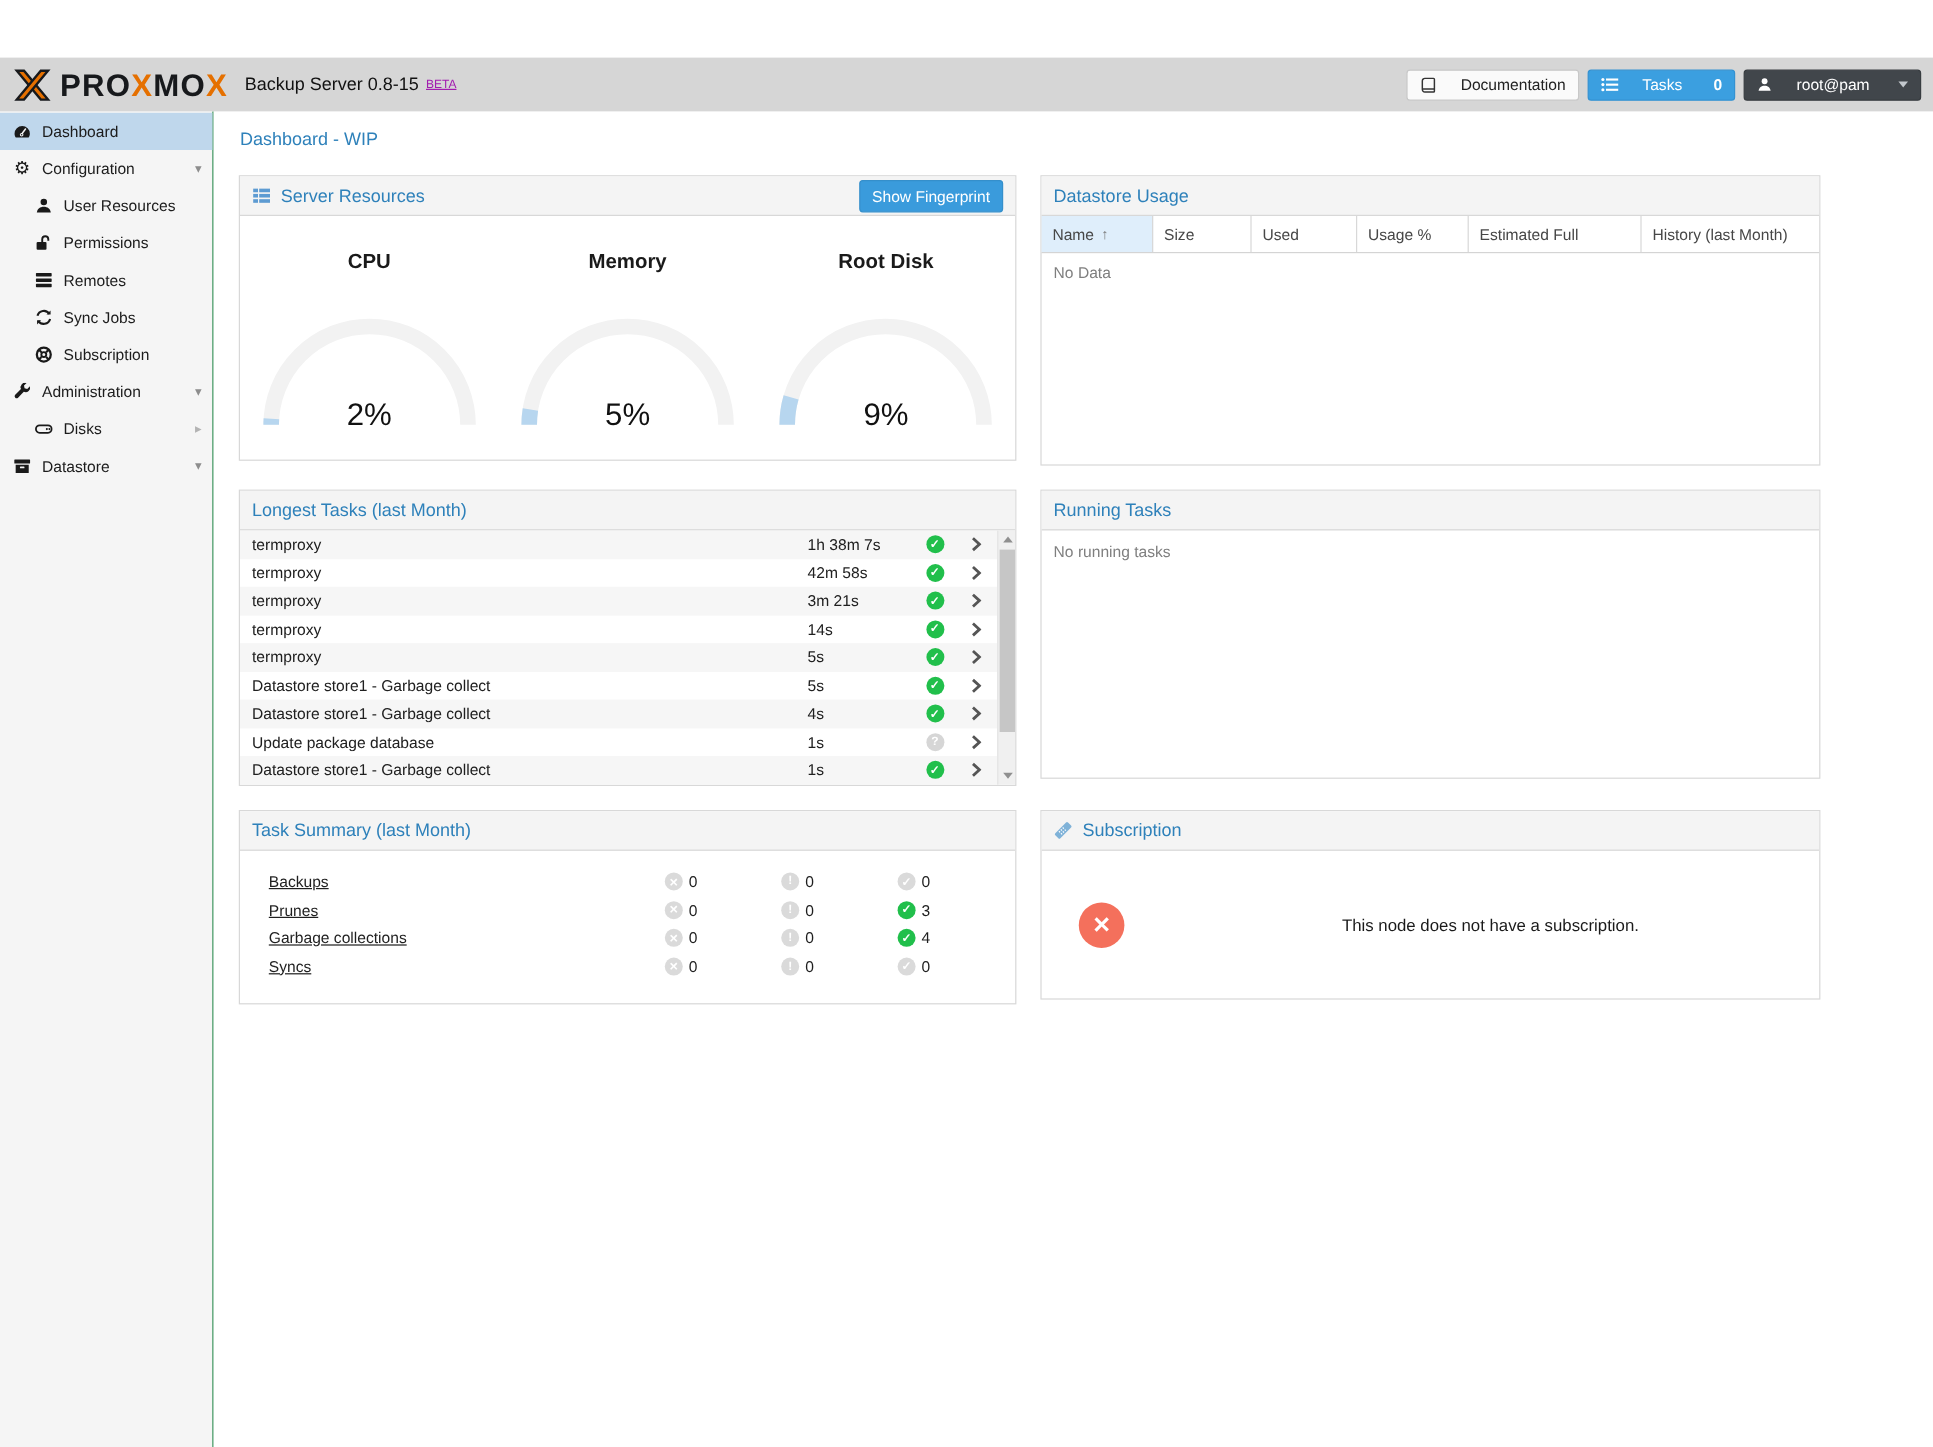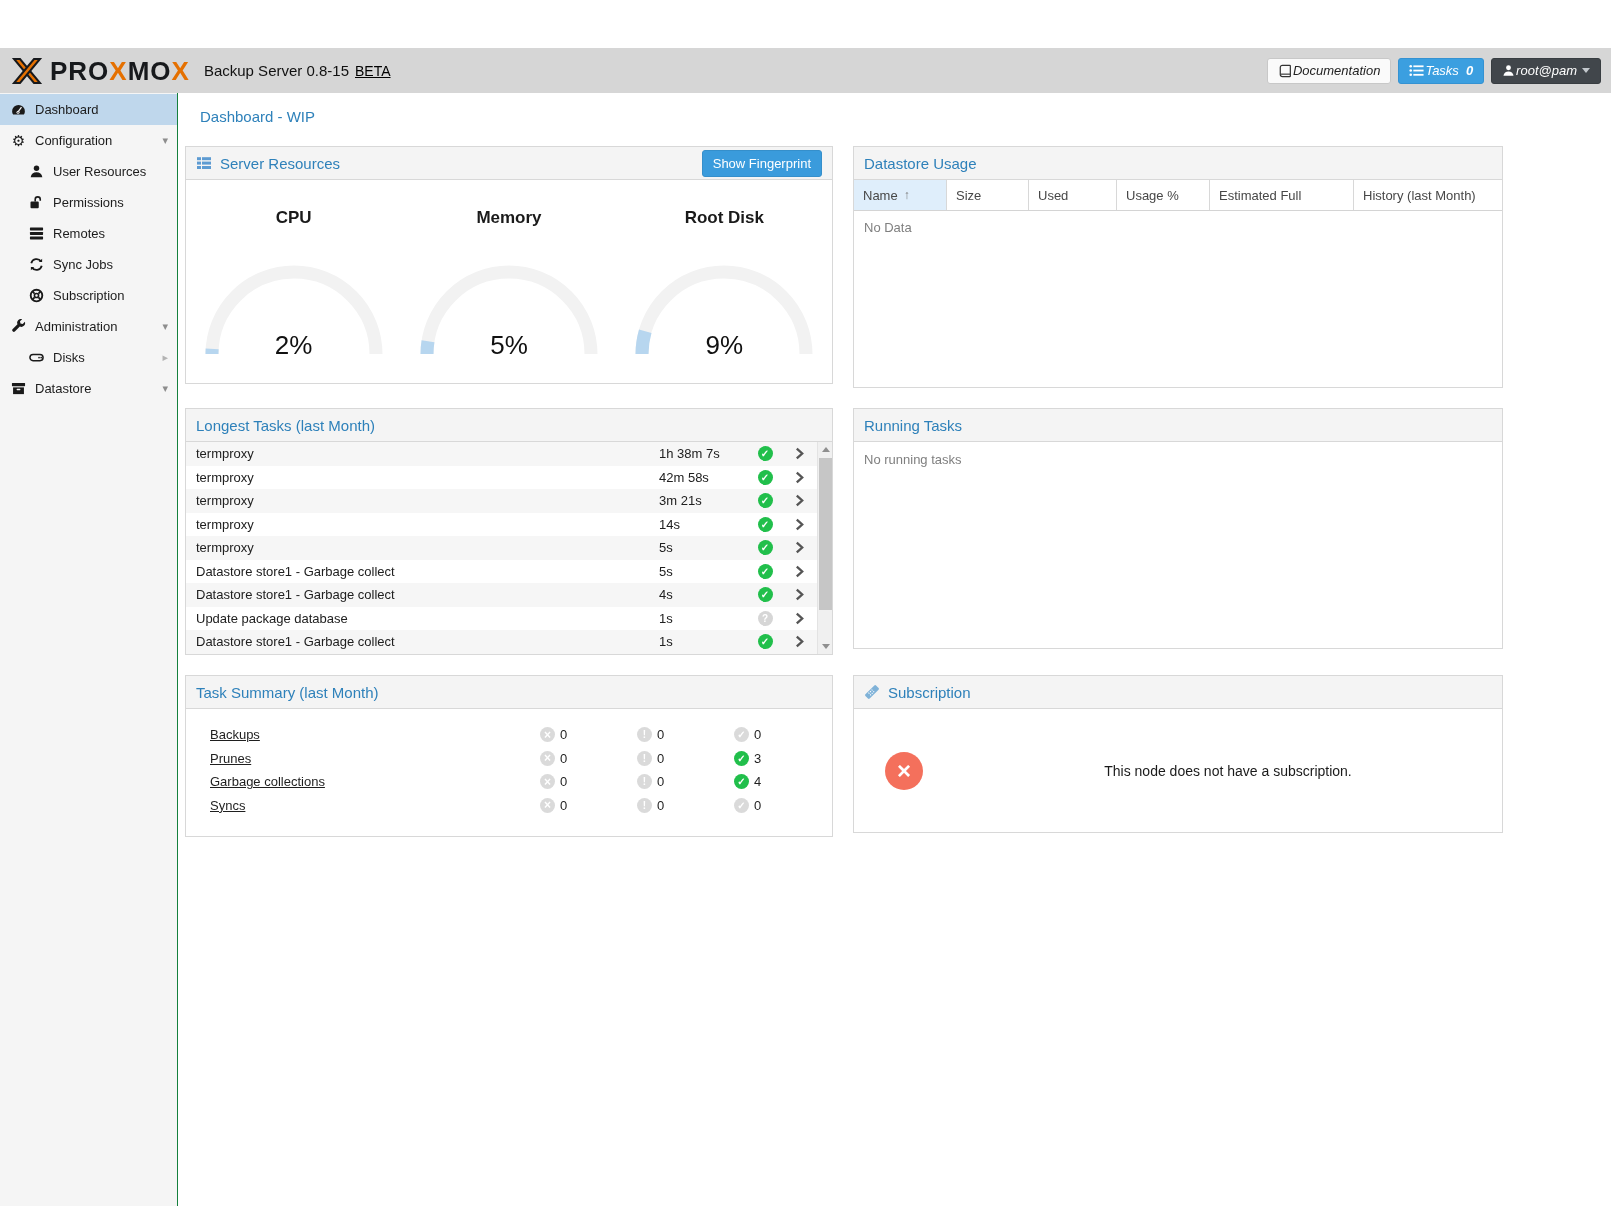"BETA" .beta-link { color: #000000 -> #a21caf; font-size: 14px -> 10px }
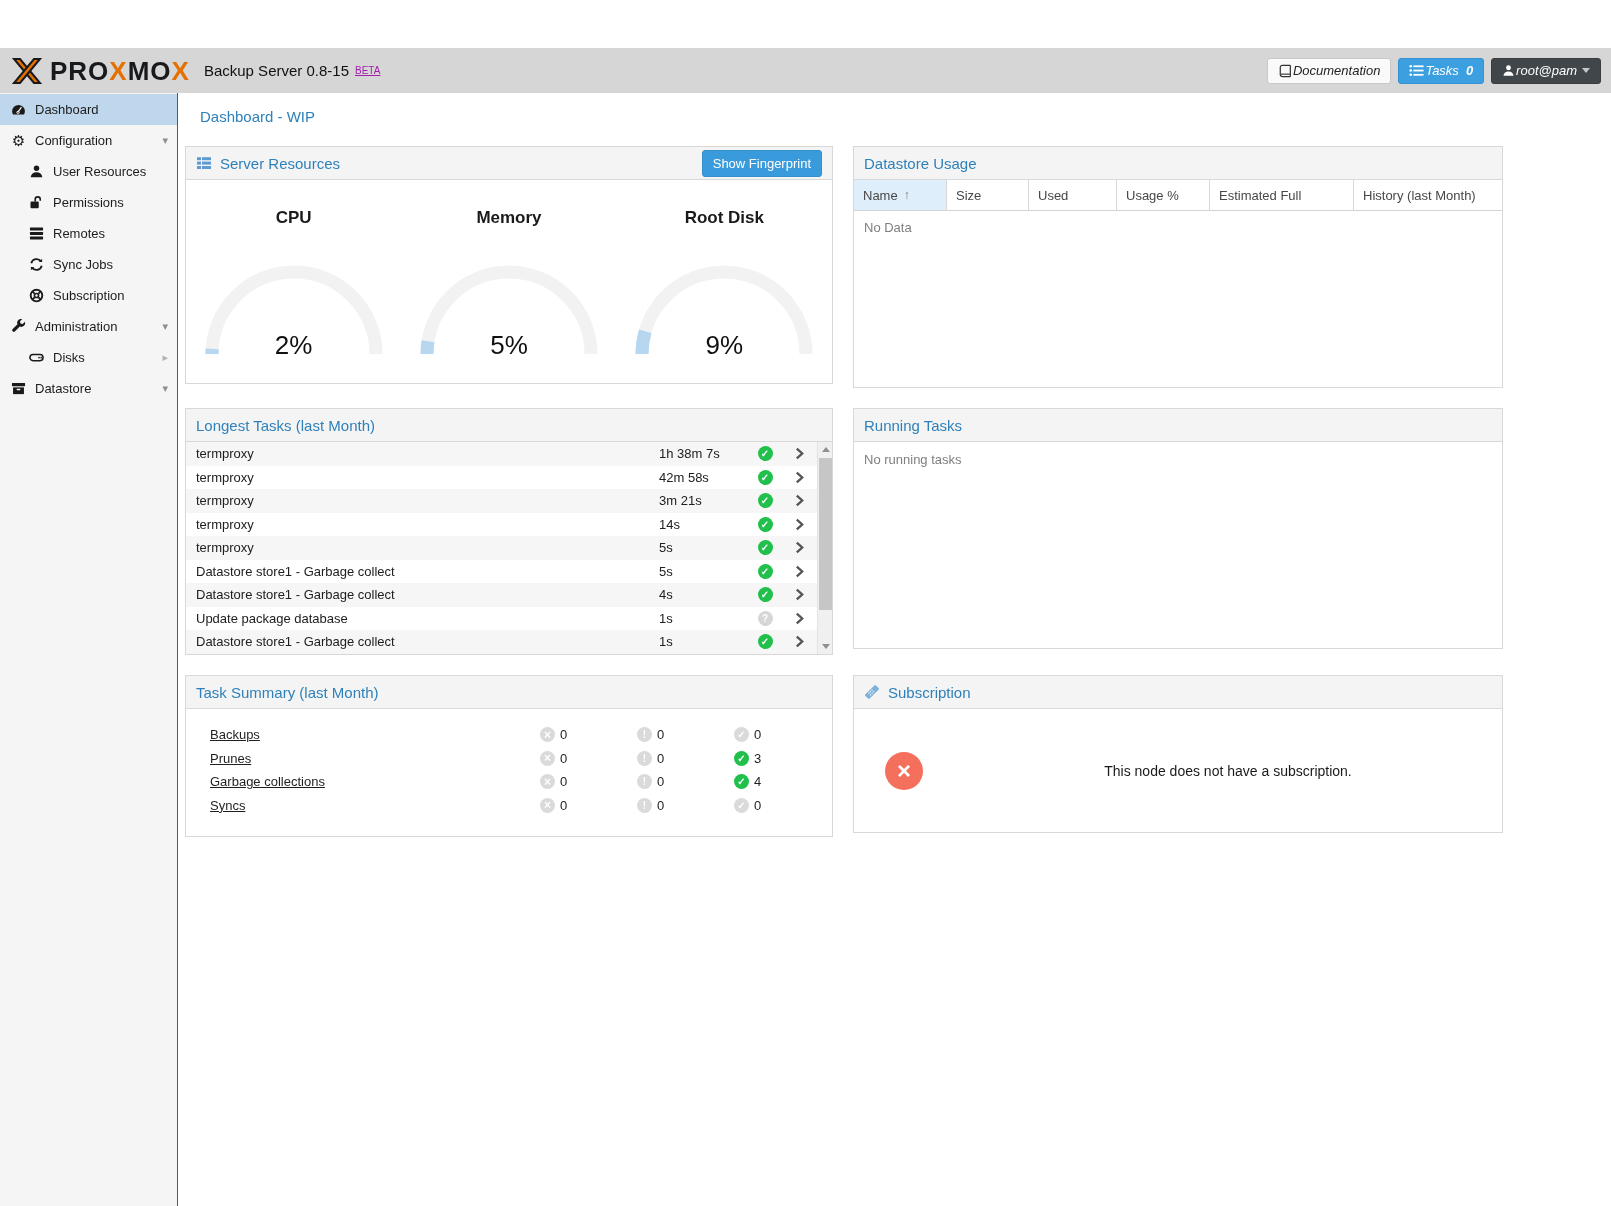"Documentation" .tb-btn { font-style: italic -> none; gap: 1px -> 20px }
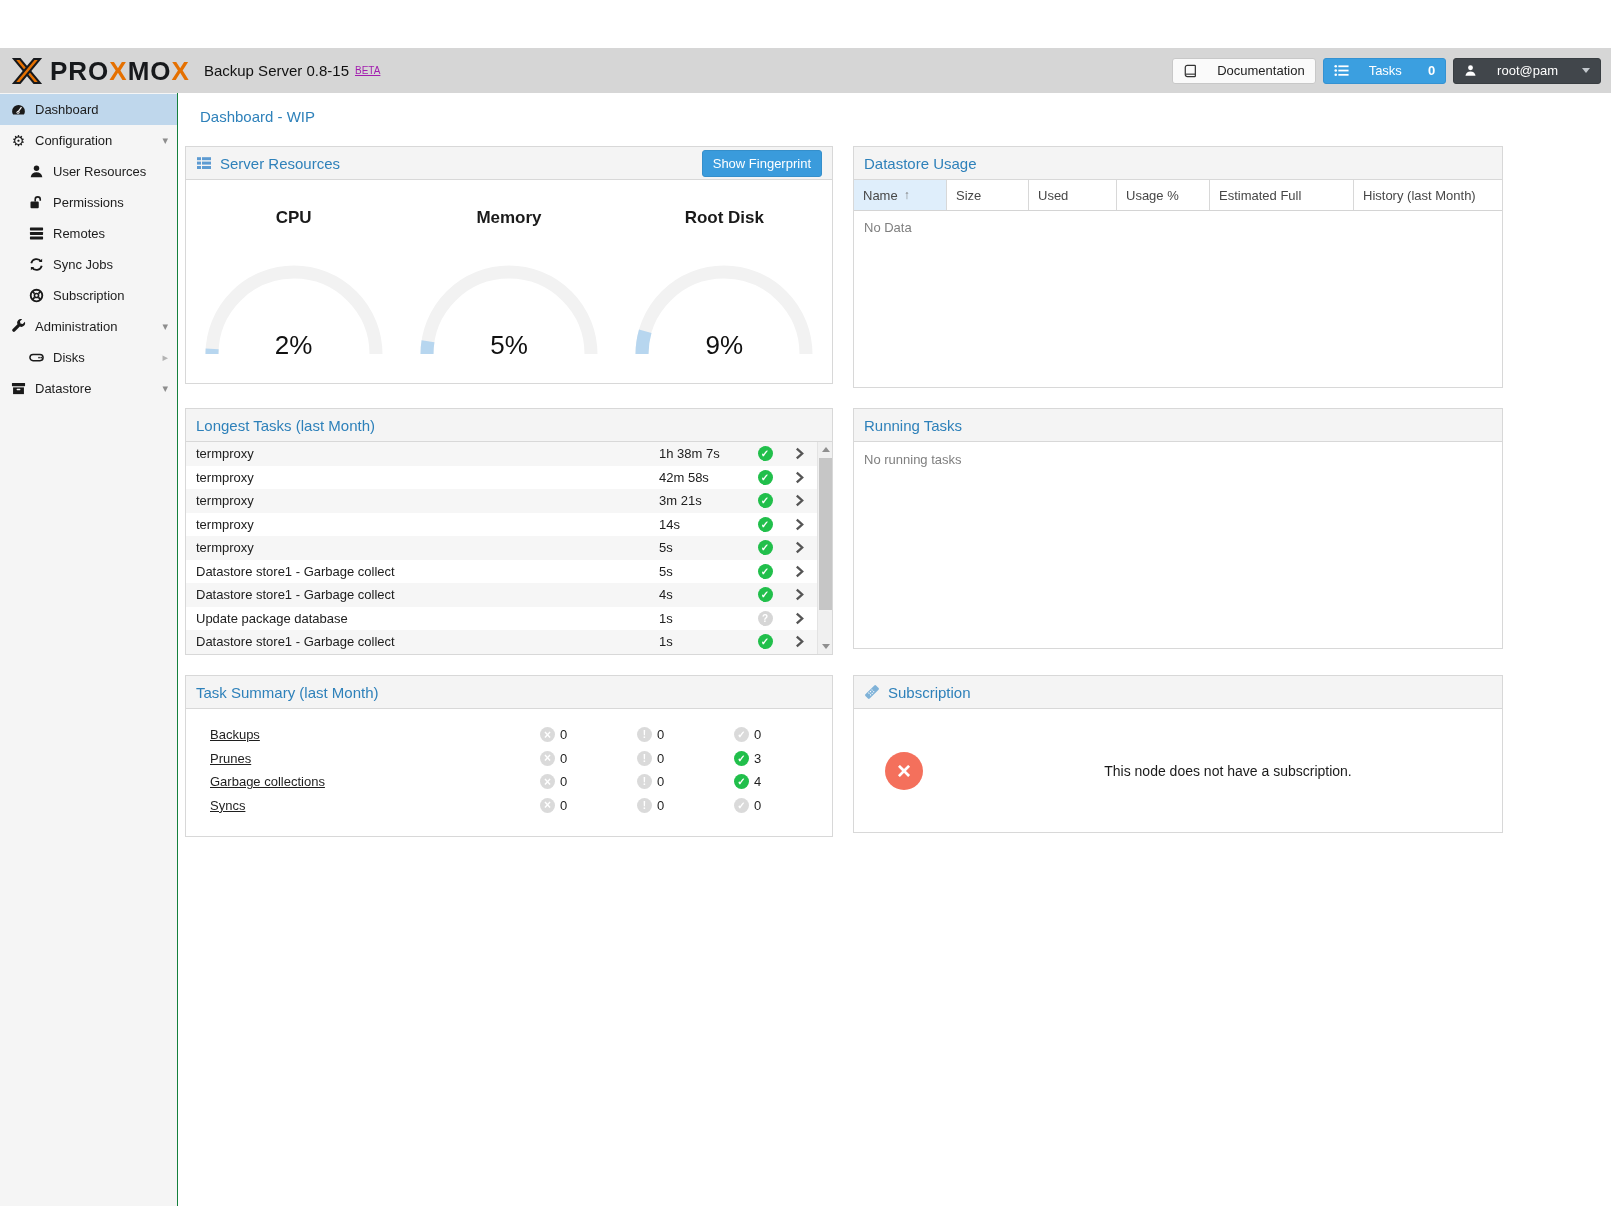"Server Resources" .grid { margin: 21px 0 0 7px -> 21px 0 0 21px }
